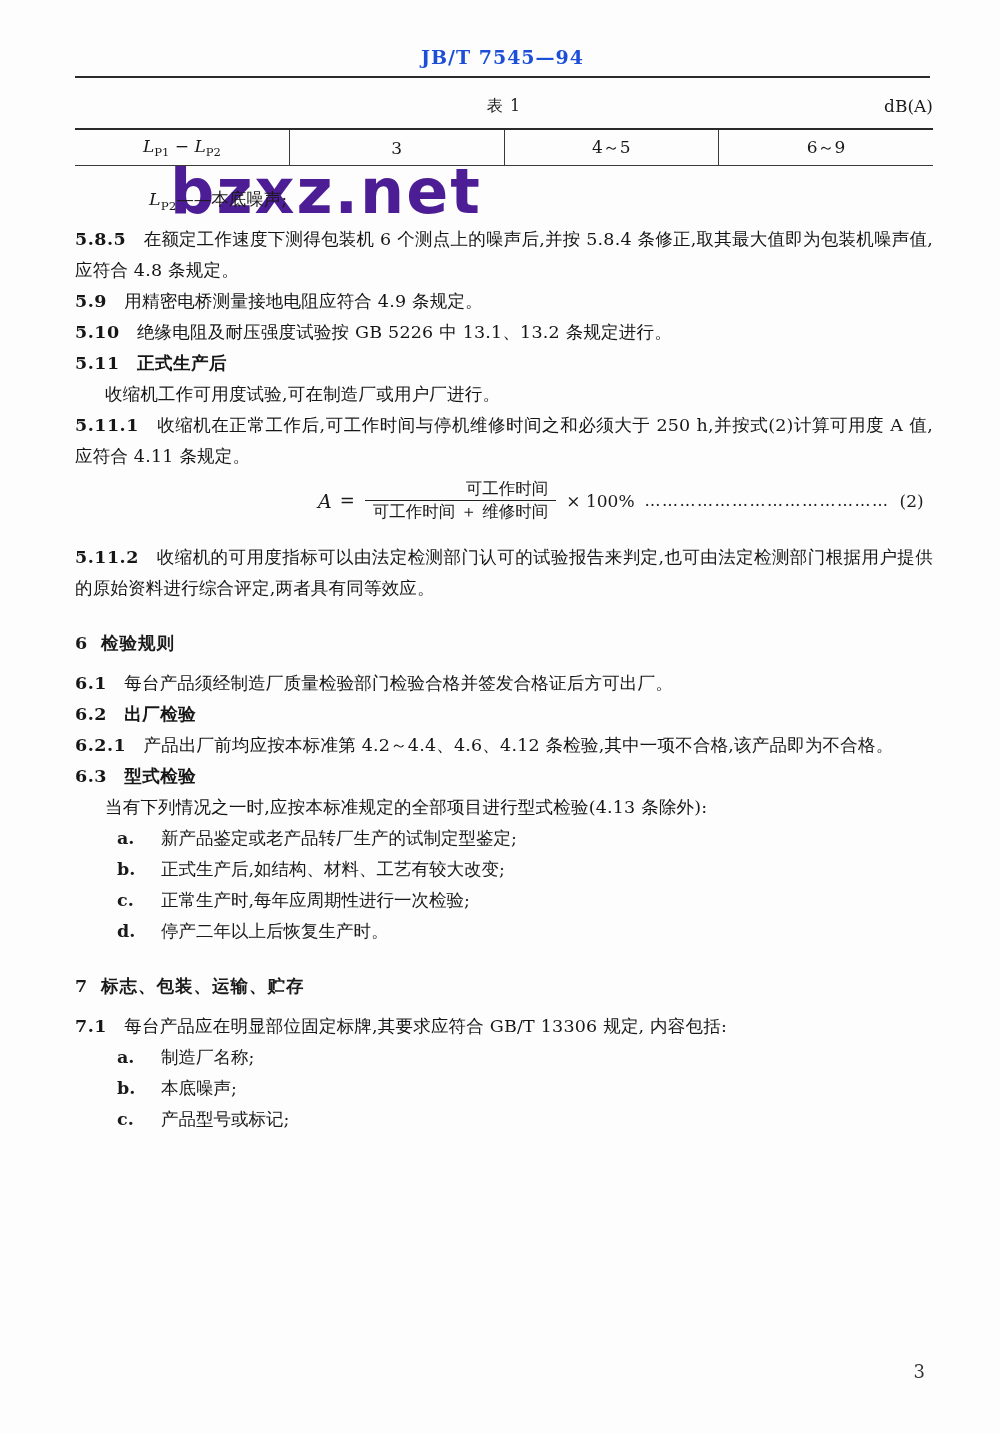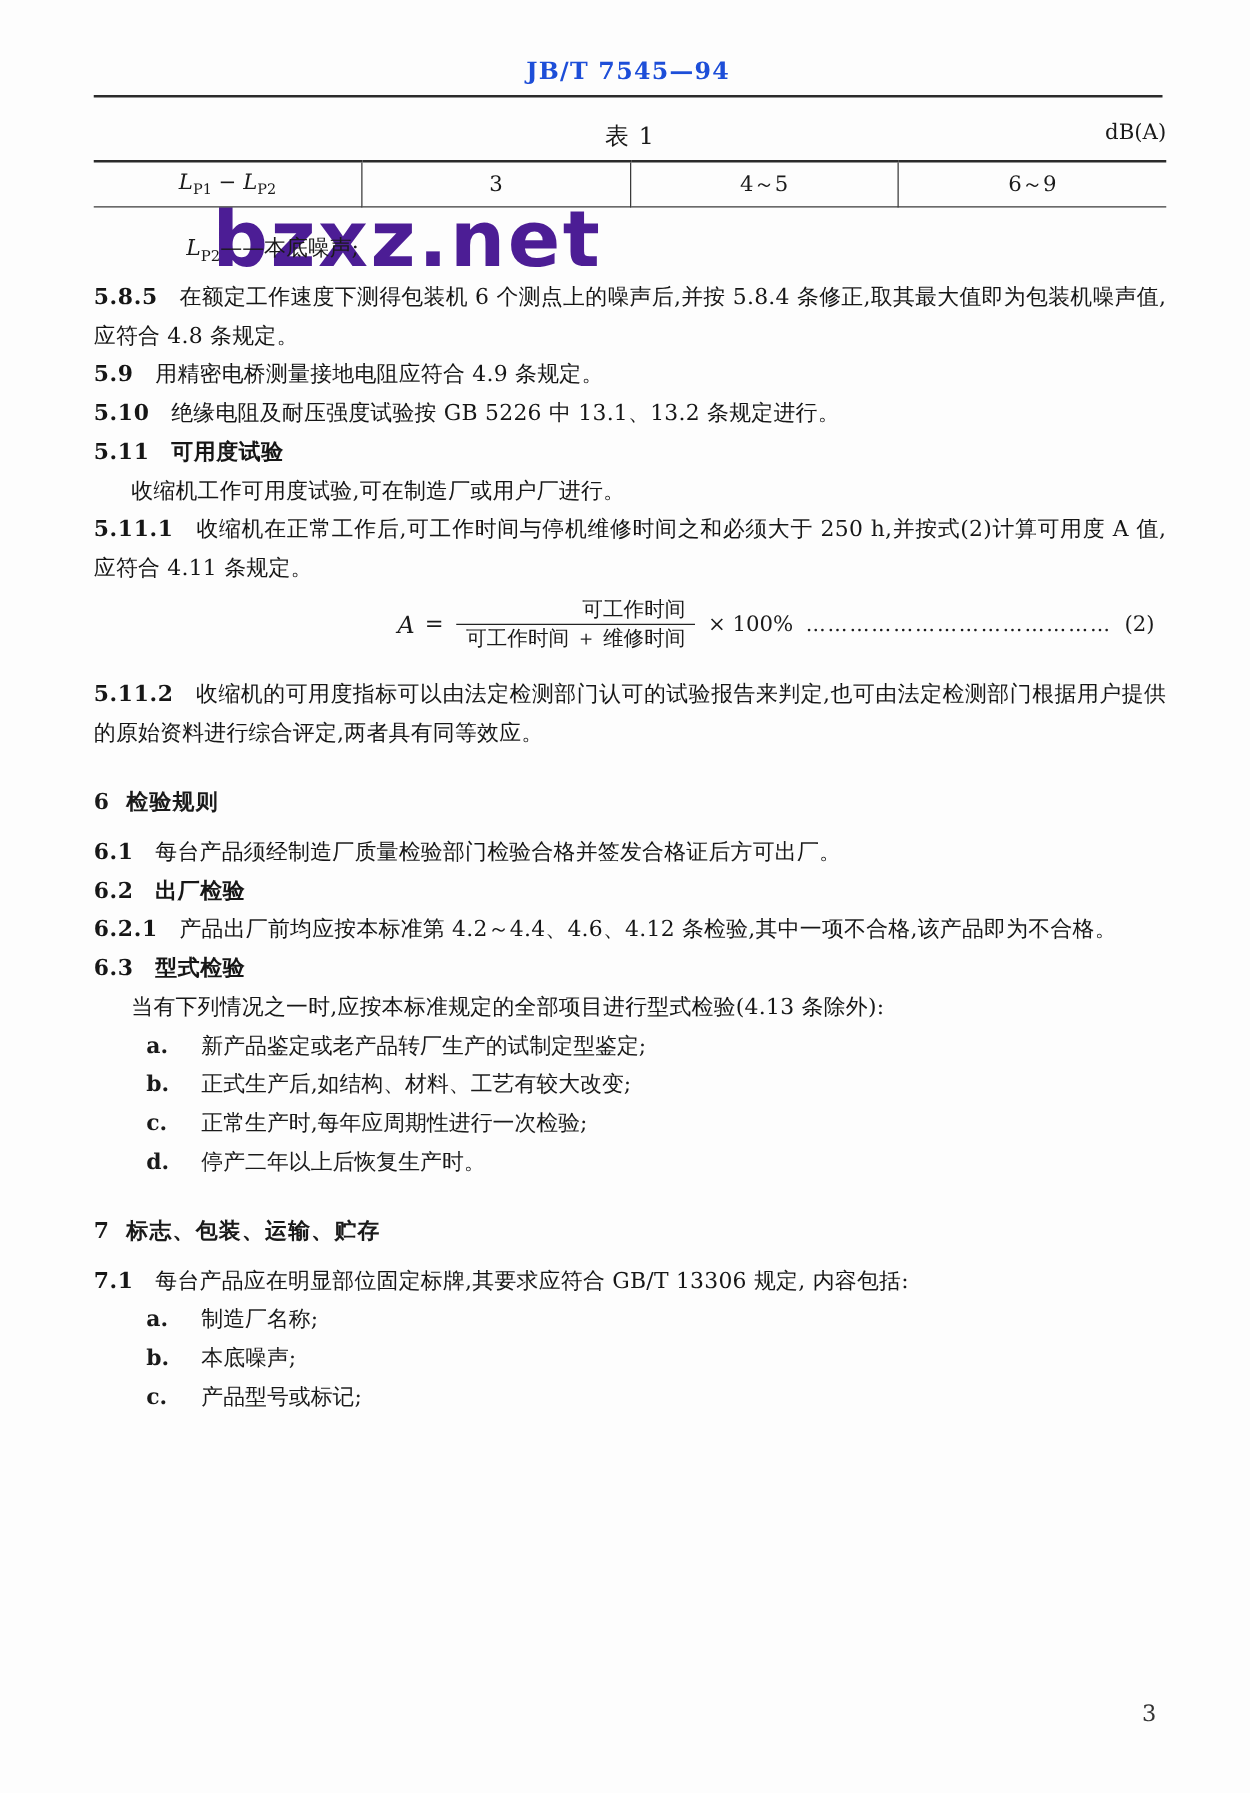"表 1" .tbl-title { font-size: 19px -> 16px }
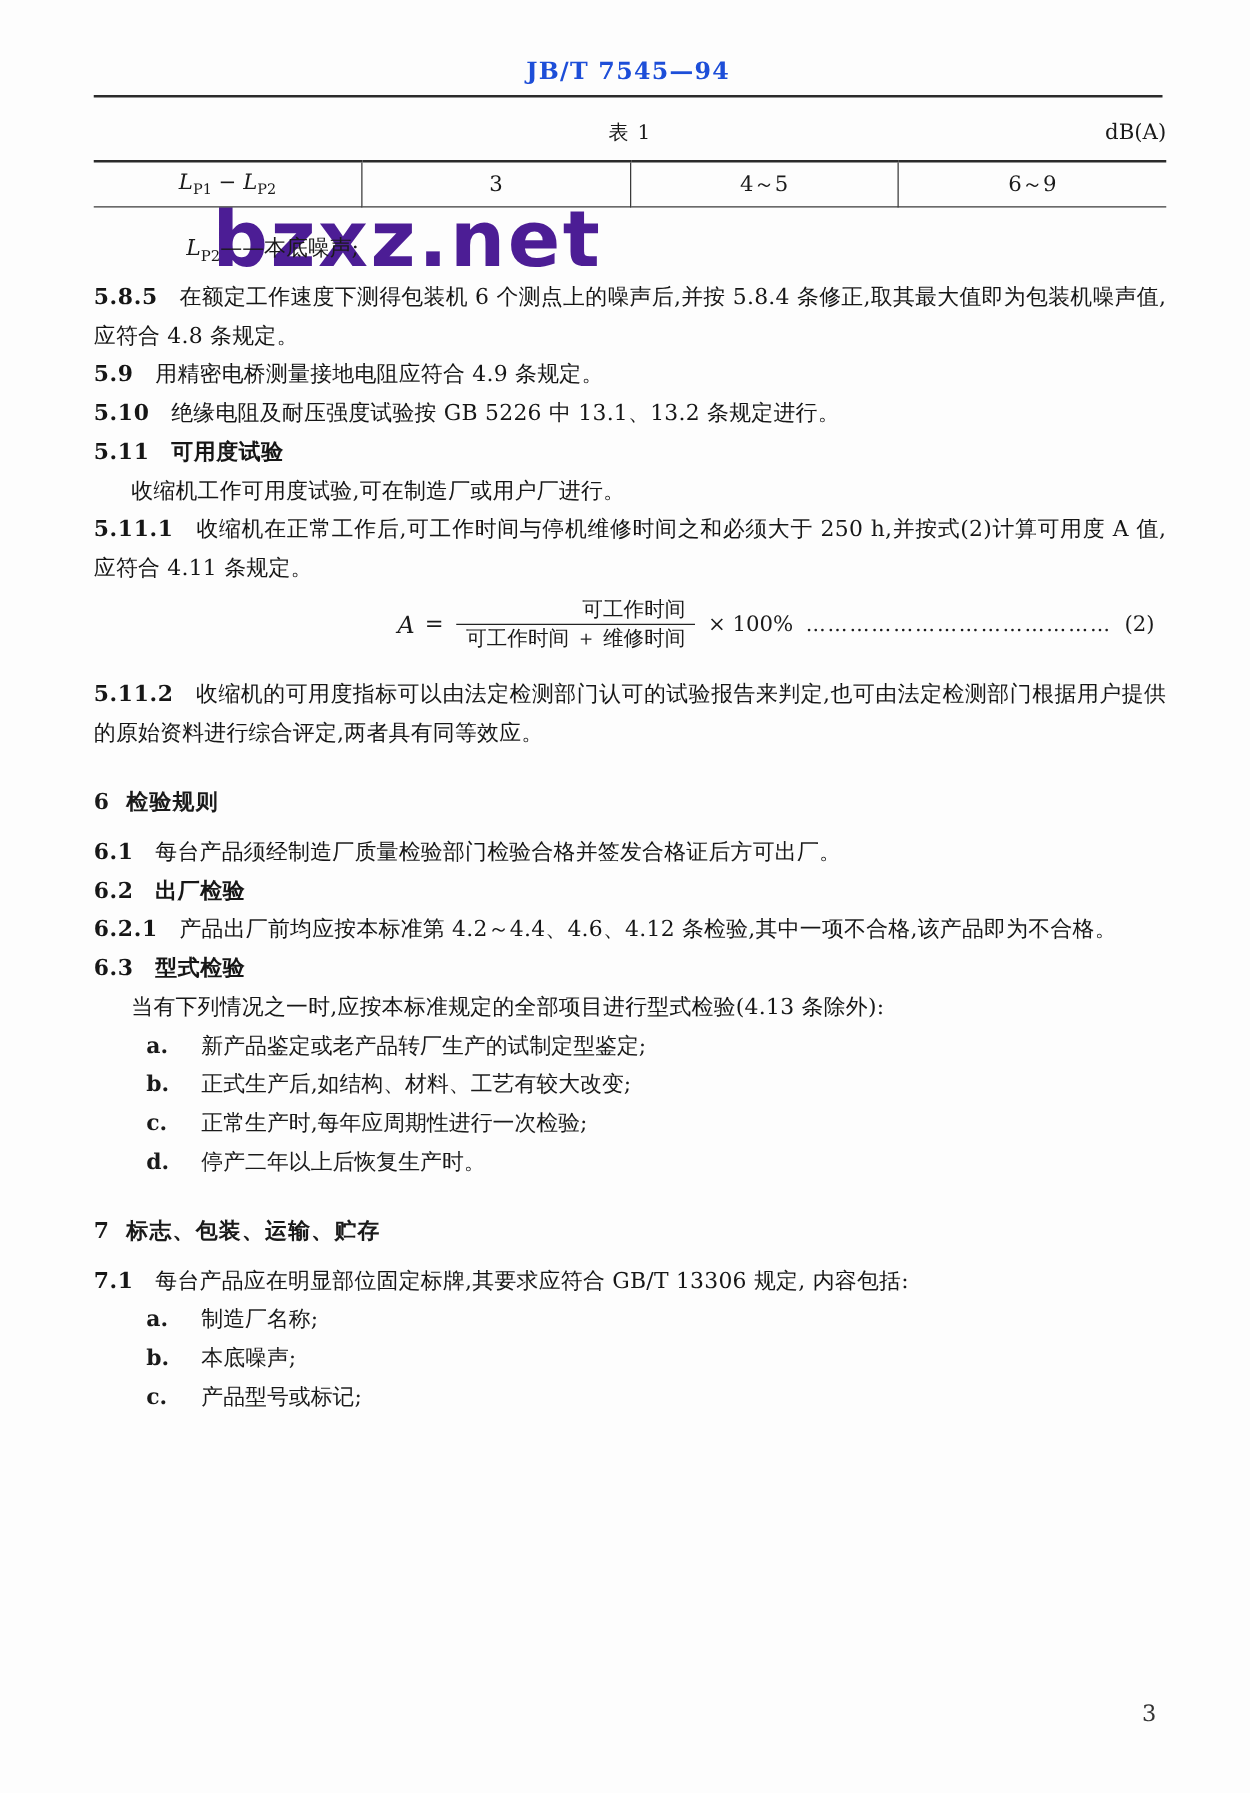"可用度试验" span.num { text: 可用度试验 -> 正式生产后 }
